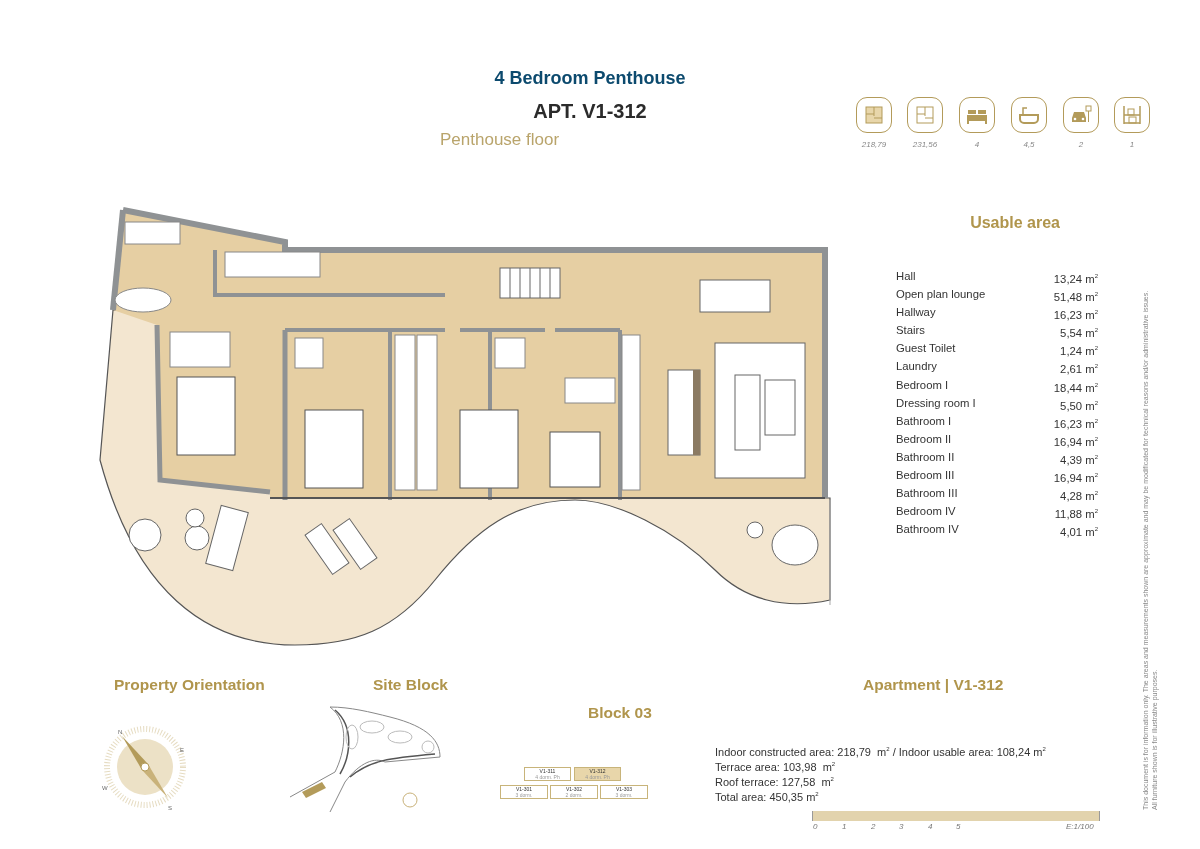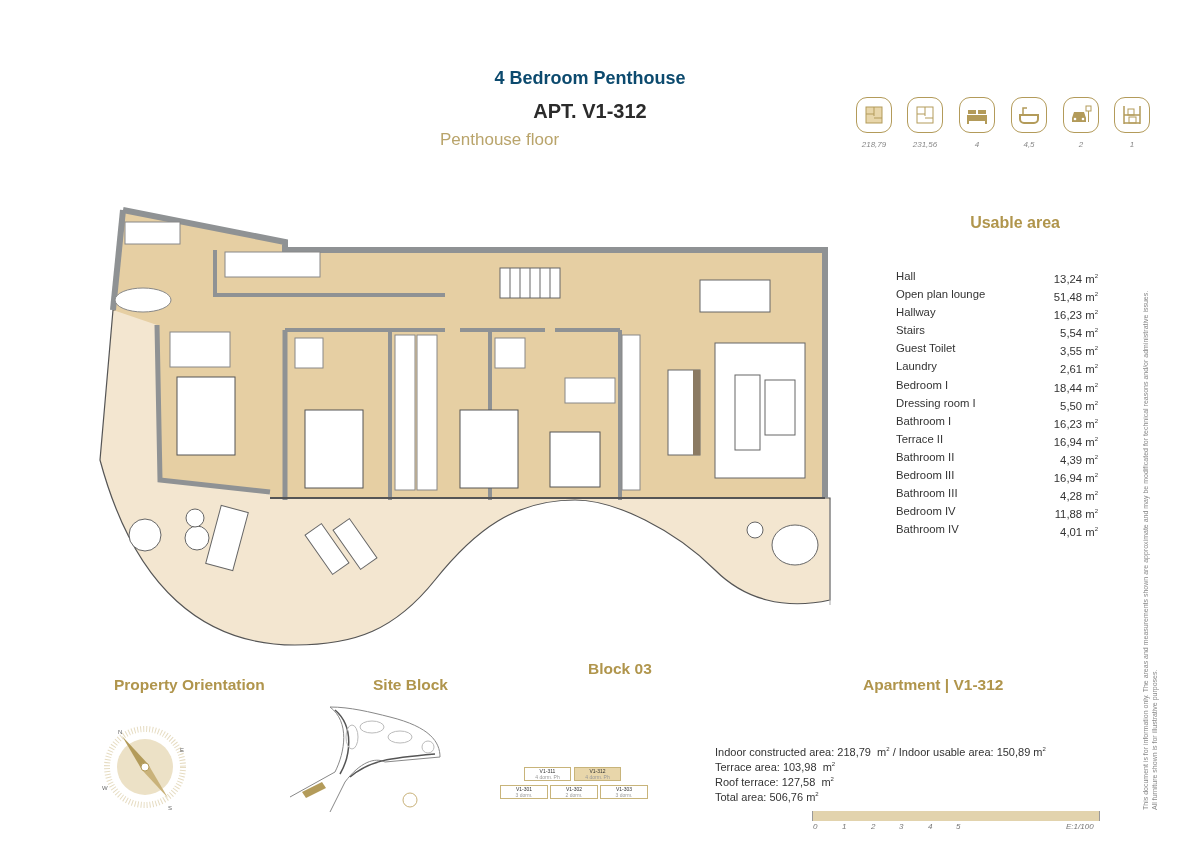"3,55" span { text: 3,55 -> 1,24 }
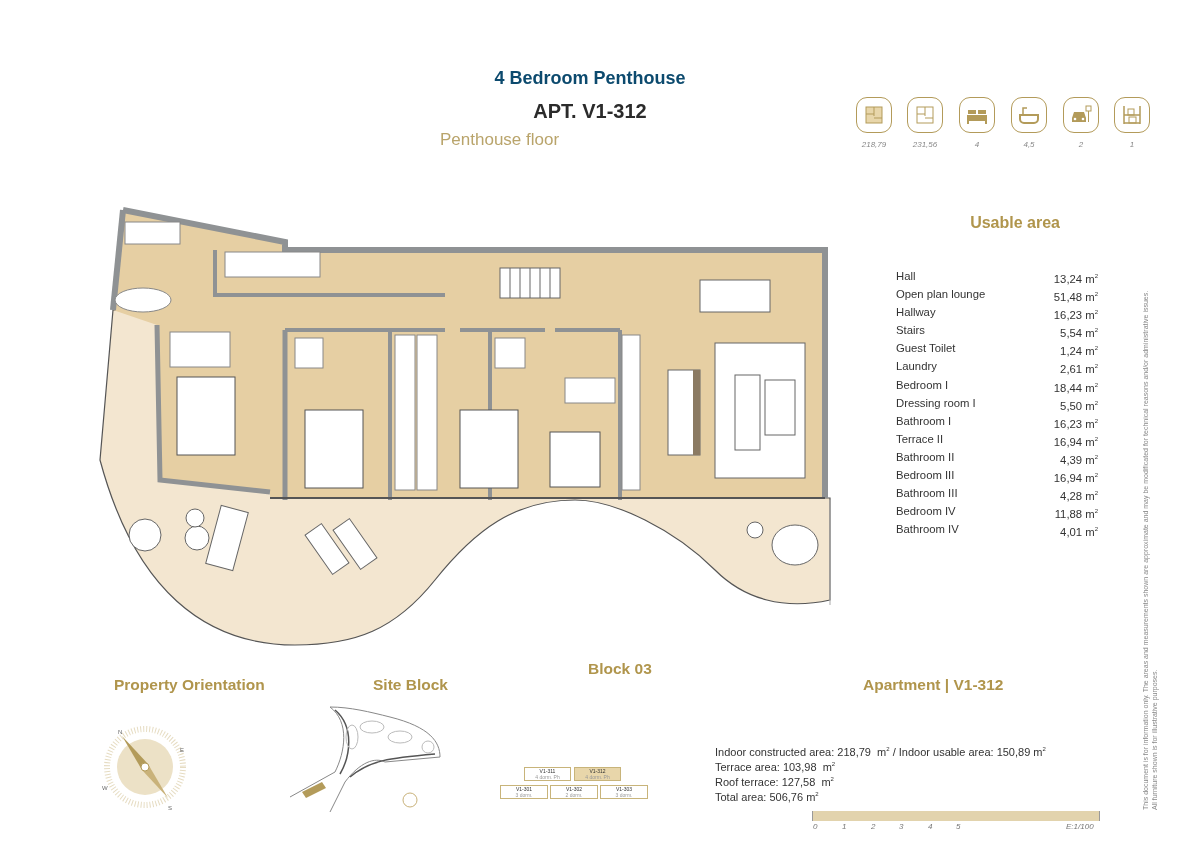"Terrace II" span { text: Terrace -> Bedroom }
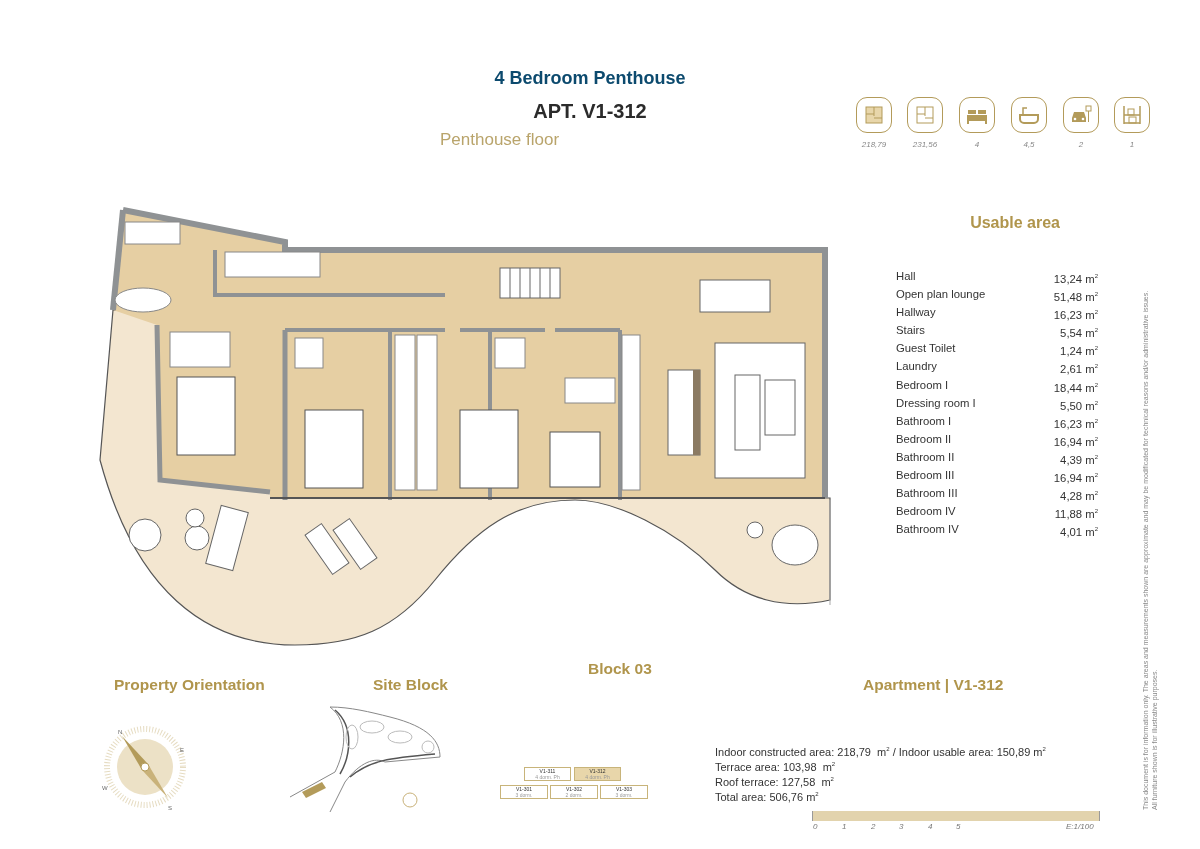"Block 03" div.abs { top: 660px -> 704px }
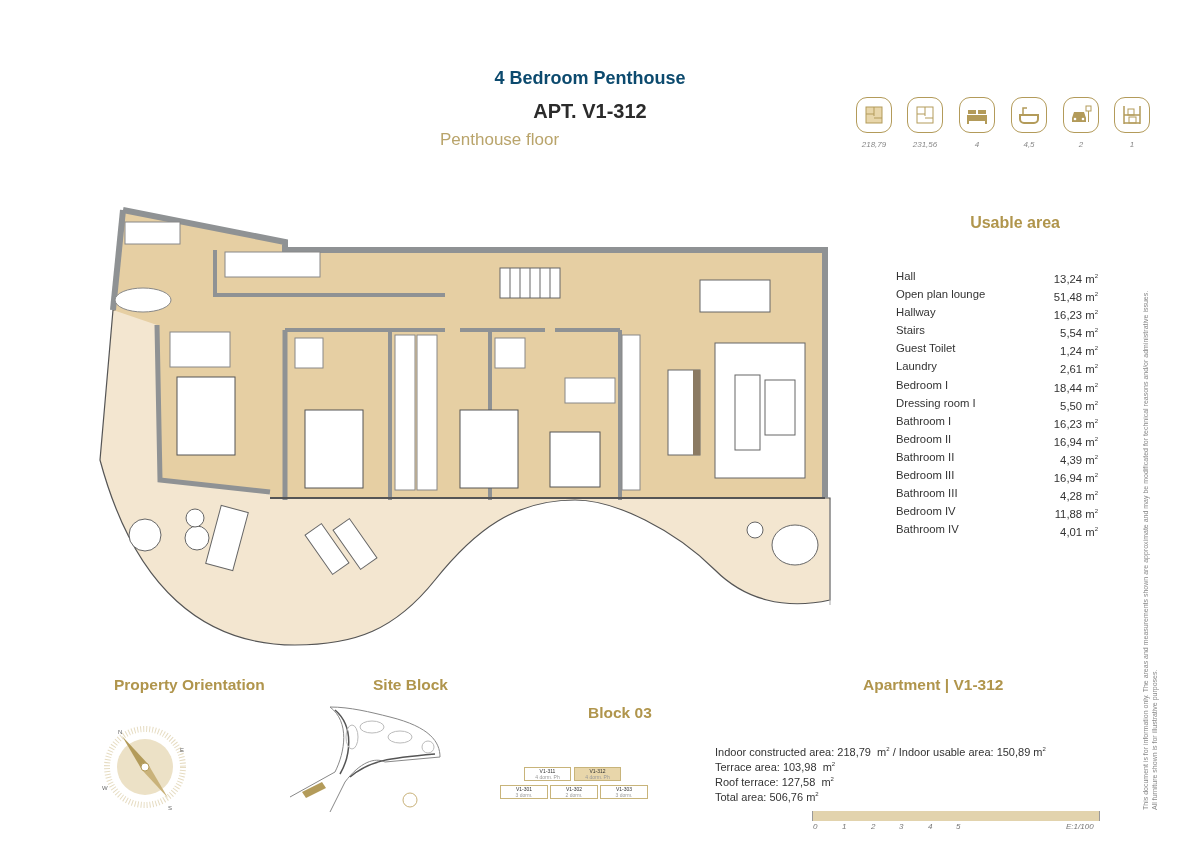"150,89" span { text: 150,89 -> 108,24 }
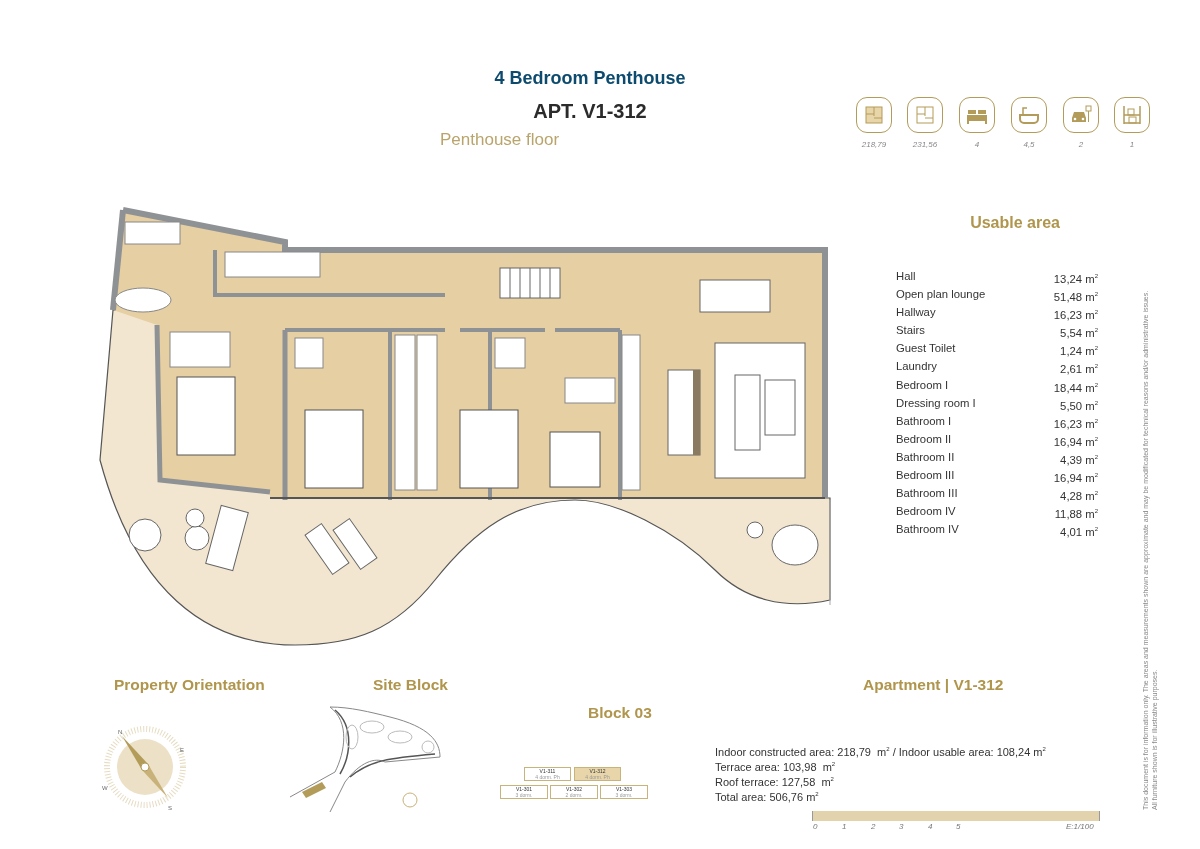"506,76" span { text: 506,76 -> 450,35 }
